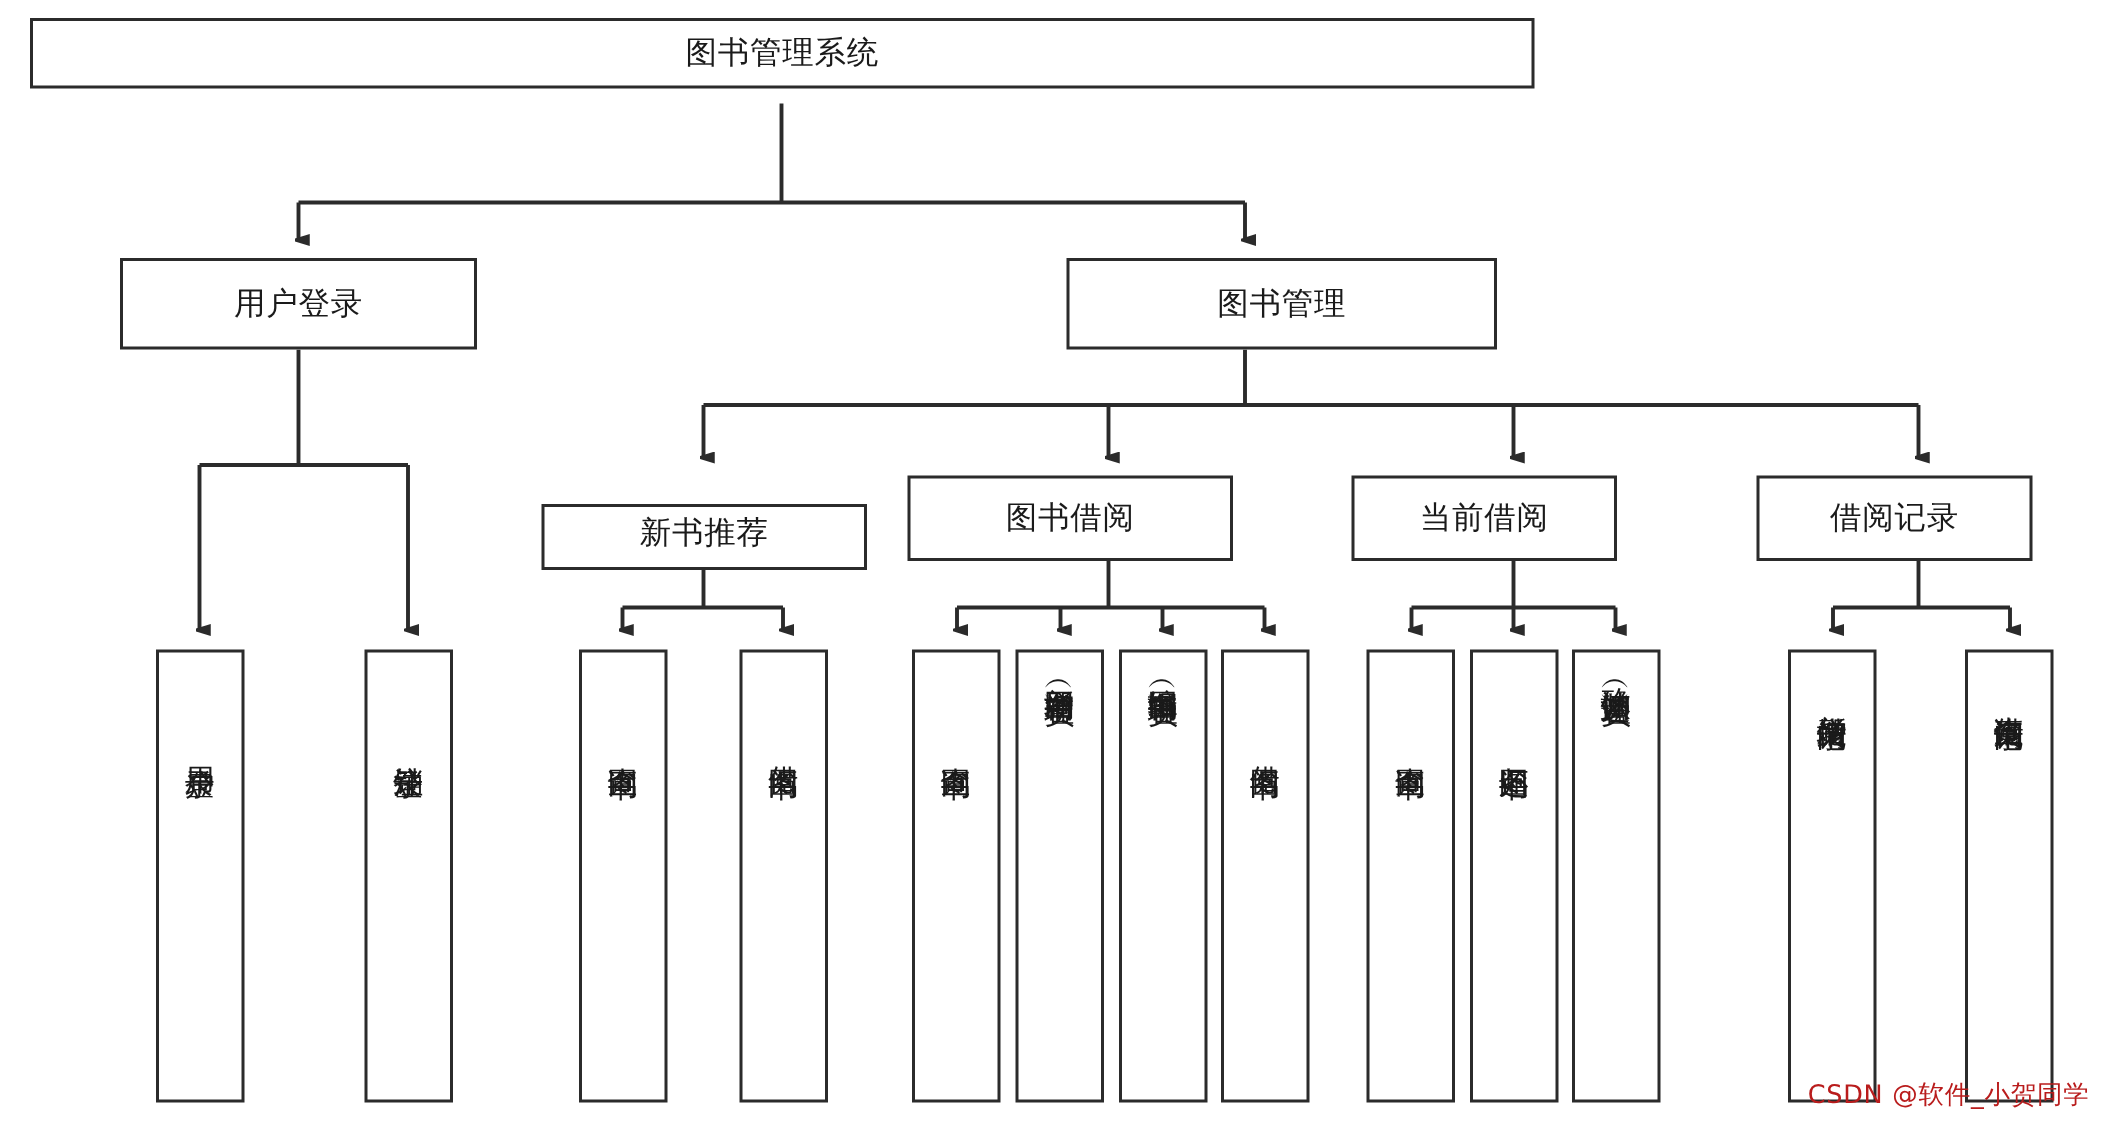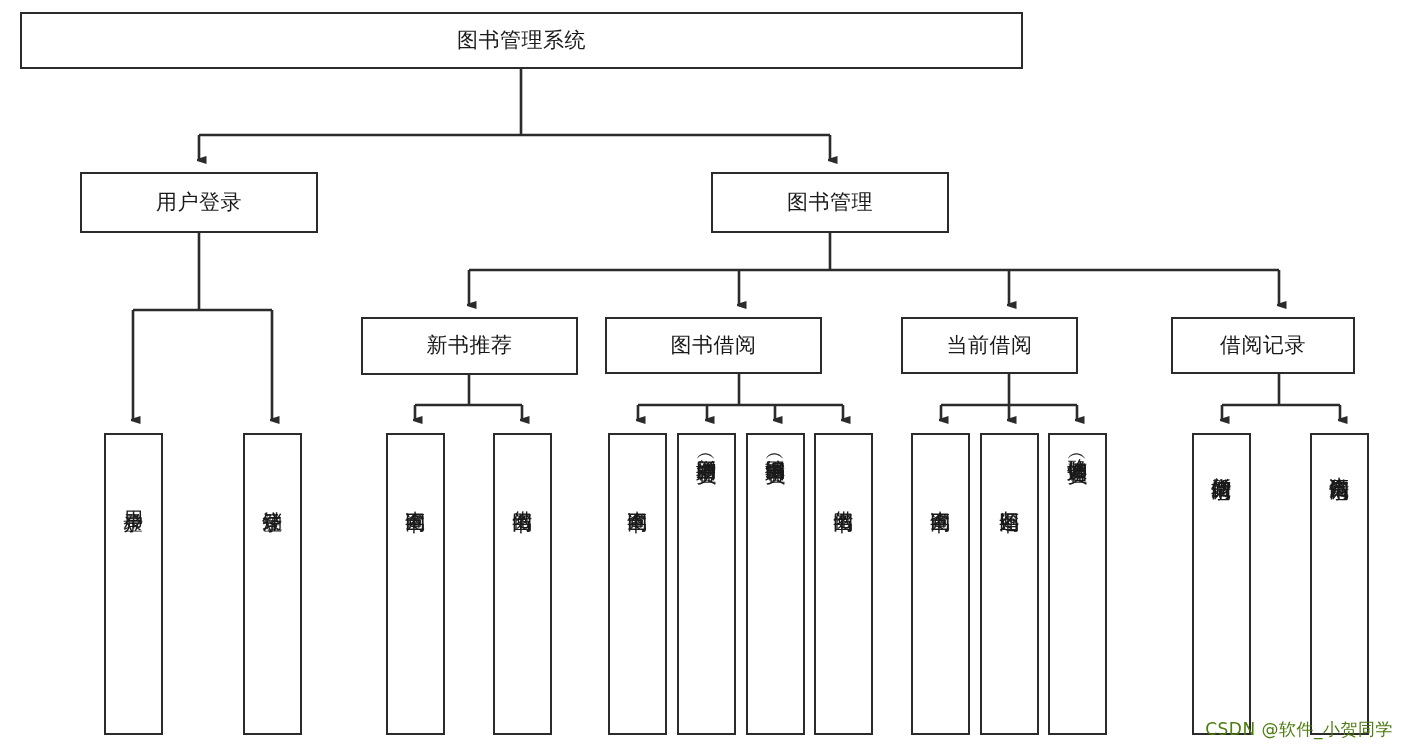"图书管理系统" div.node-box { height: 57px -> 47px }
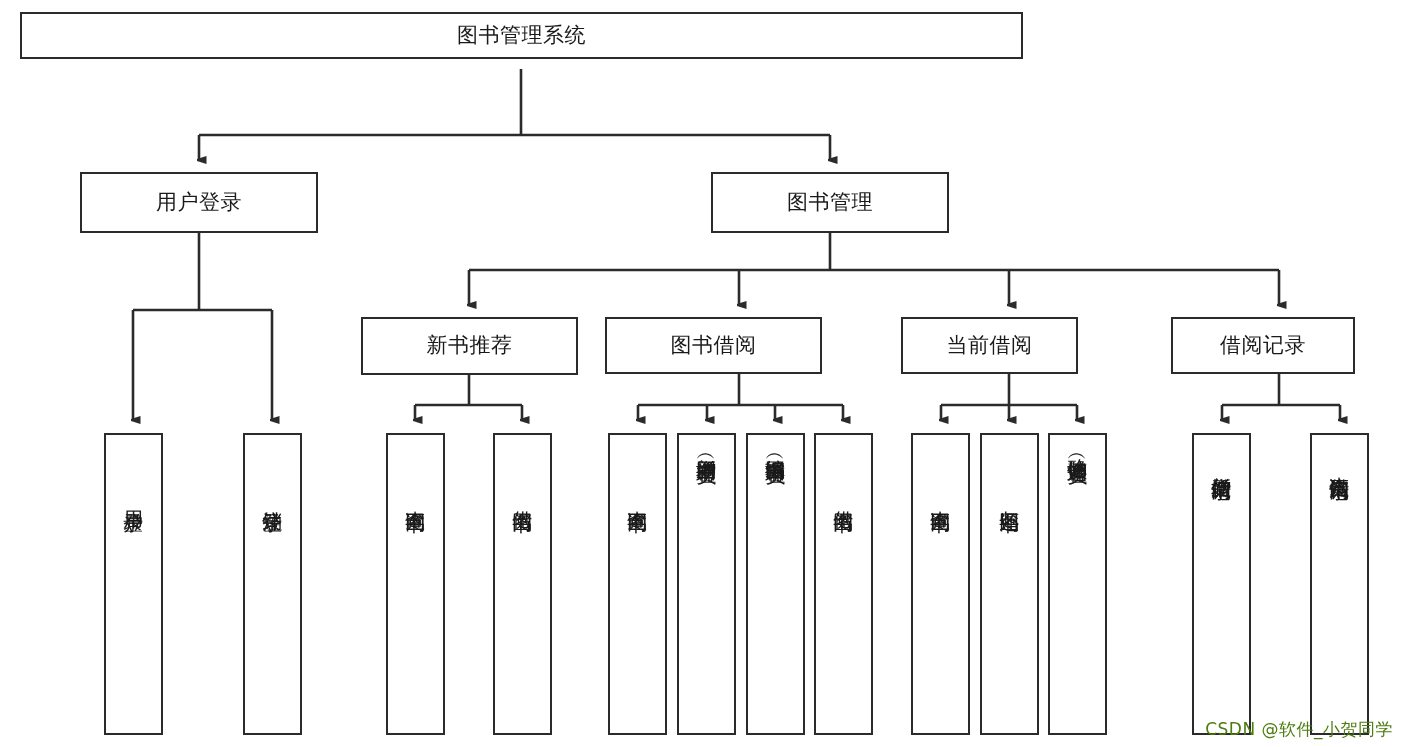"图书管理" div.node-box { width: 238px -> 287px }
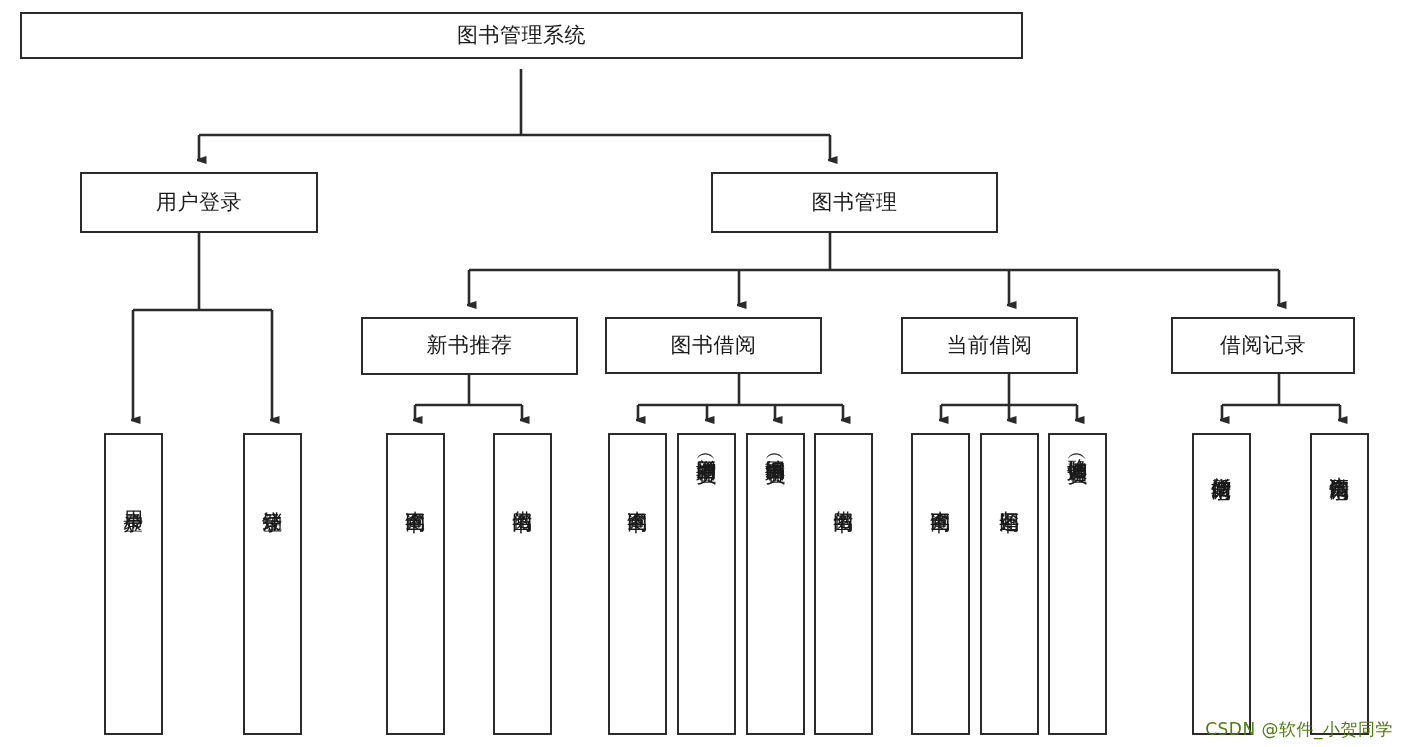"新书推荐" div.node-box { font-family: none -> Liberation Mono, monospace; height: 58px -> 44px; top: 317px -> 336px }
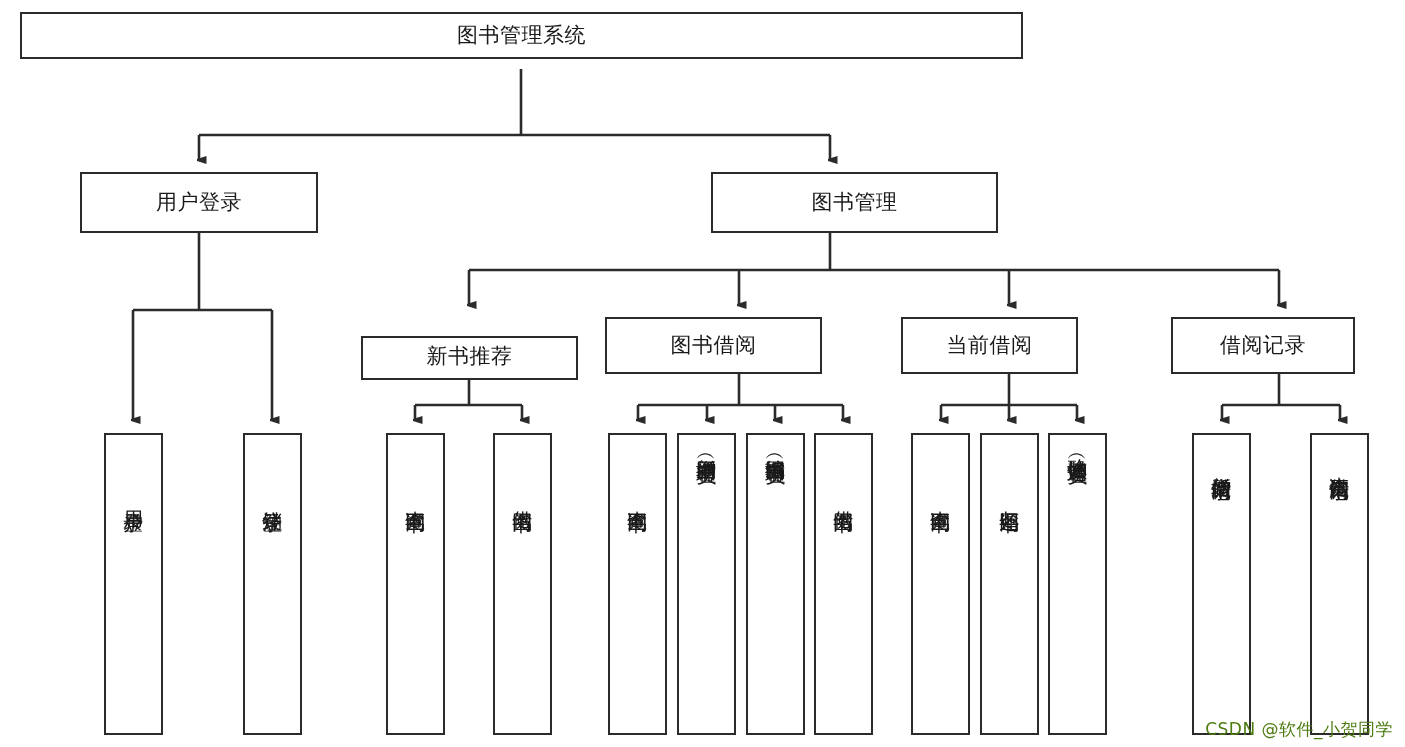"CSDN @软件_小贺同学" .watermark { color: #4d7c0f -> #b91c1c }
